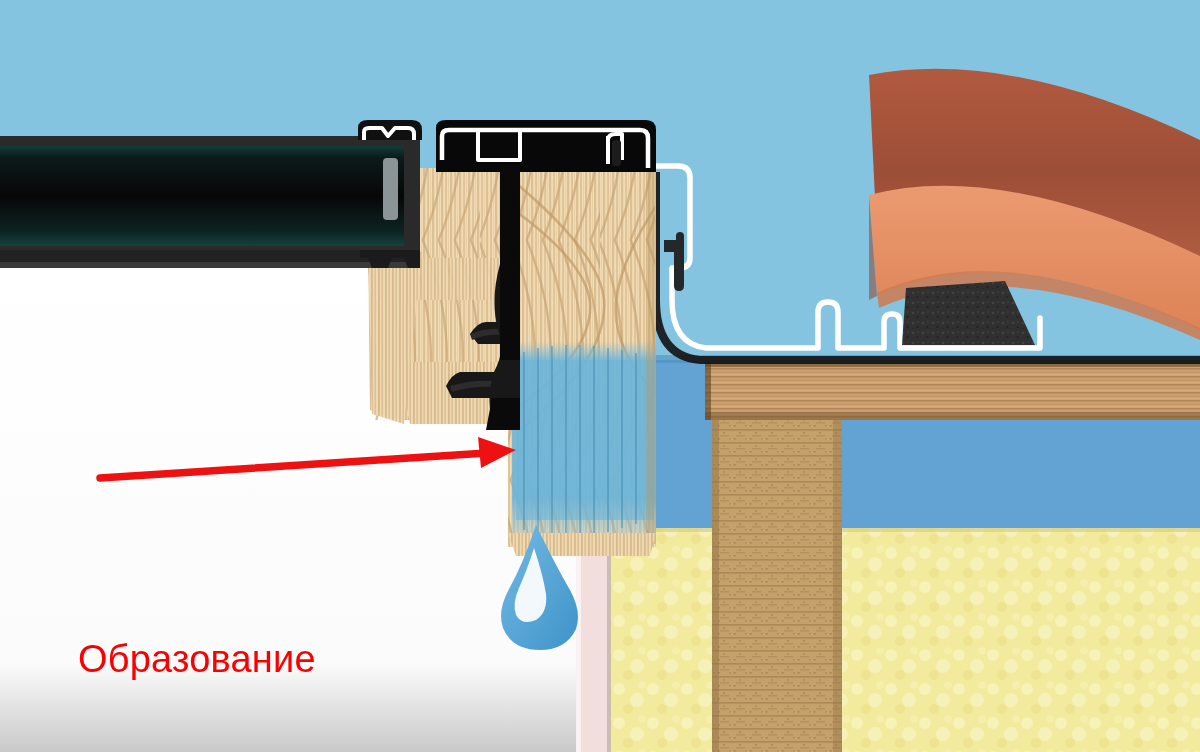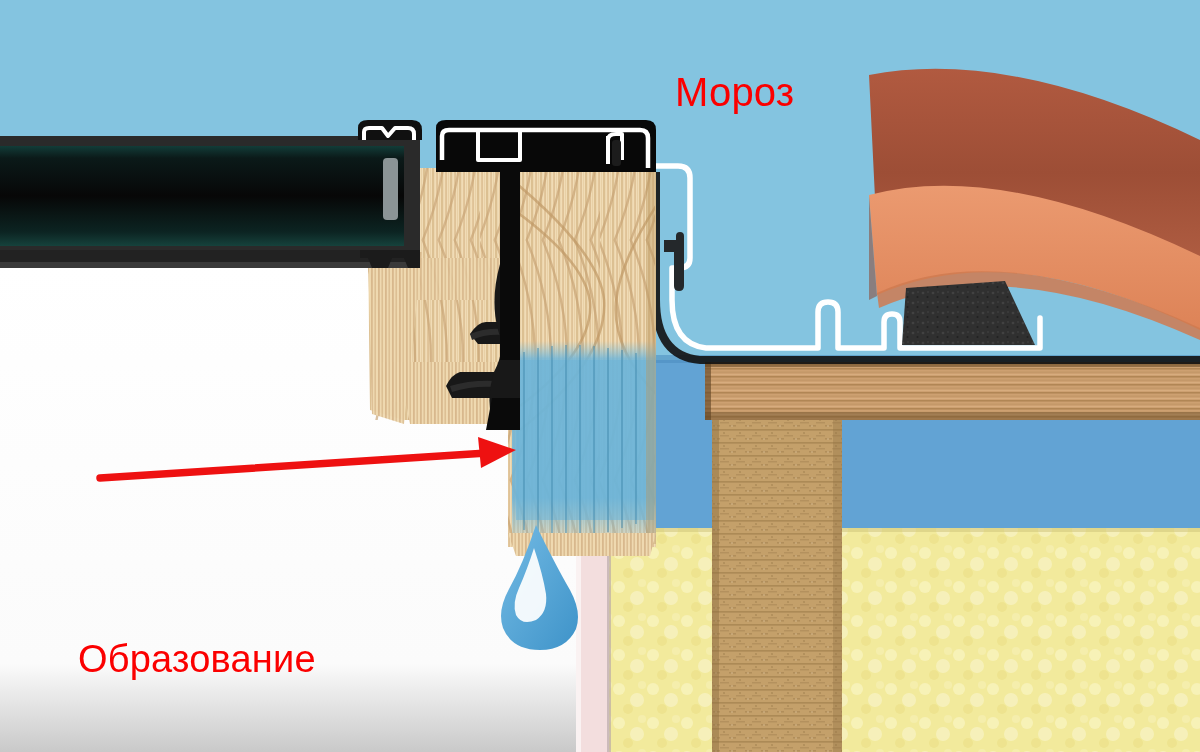"Мороз" div.lbl { html: <div>Мороз</div> -> none }
